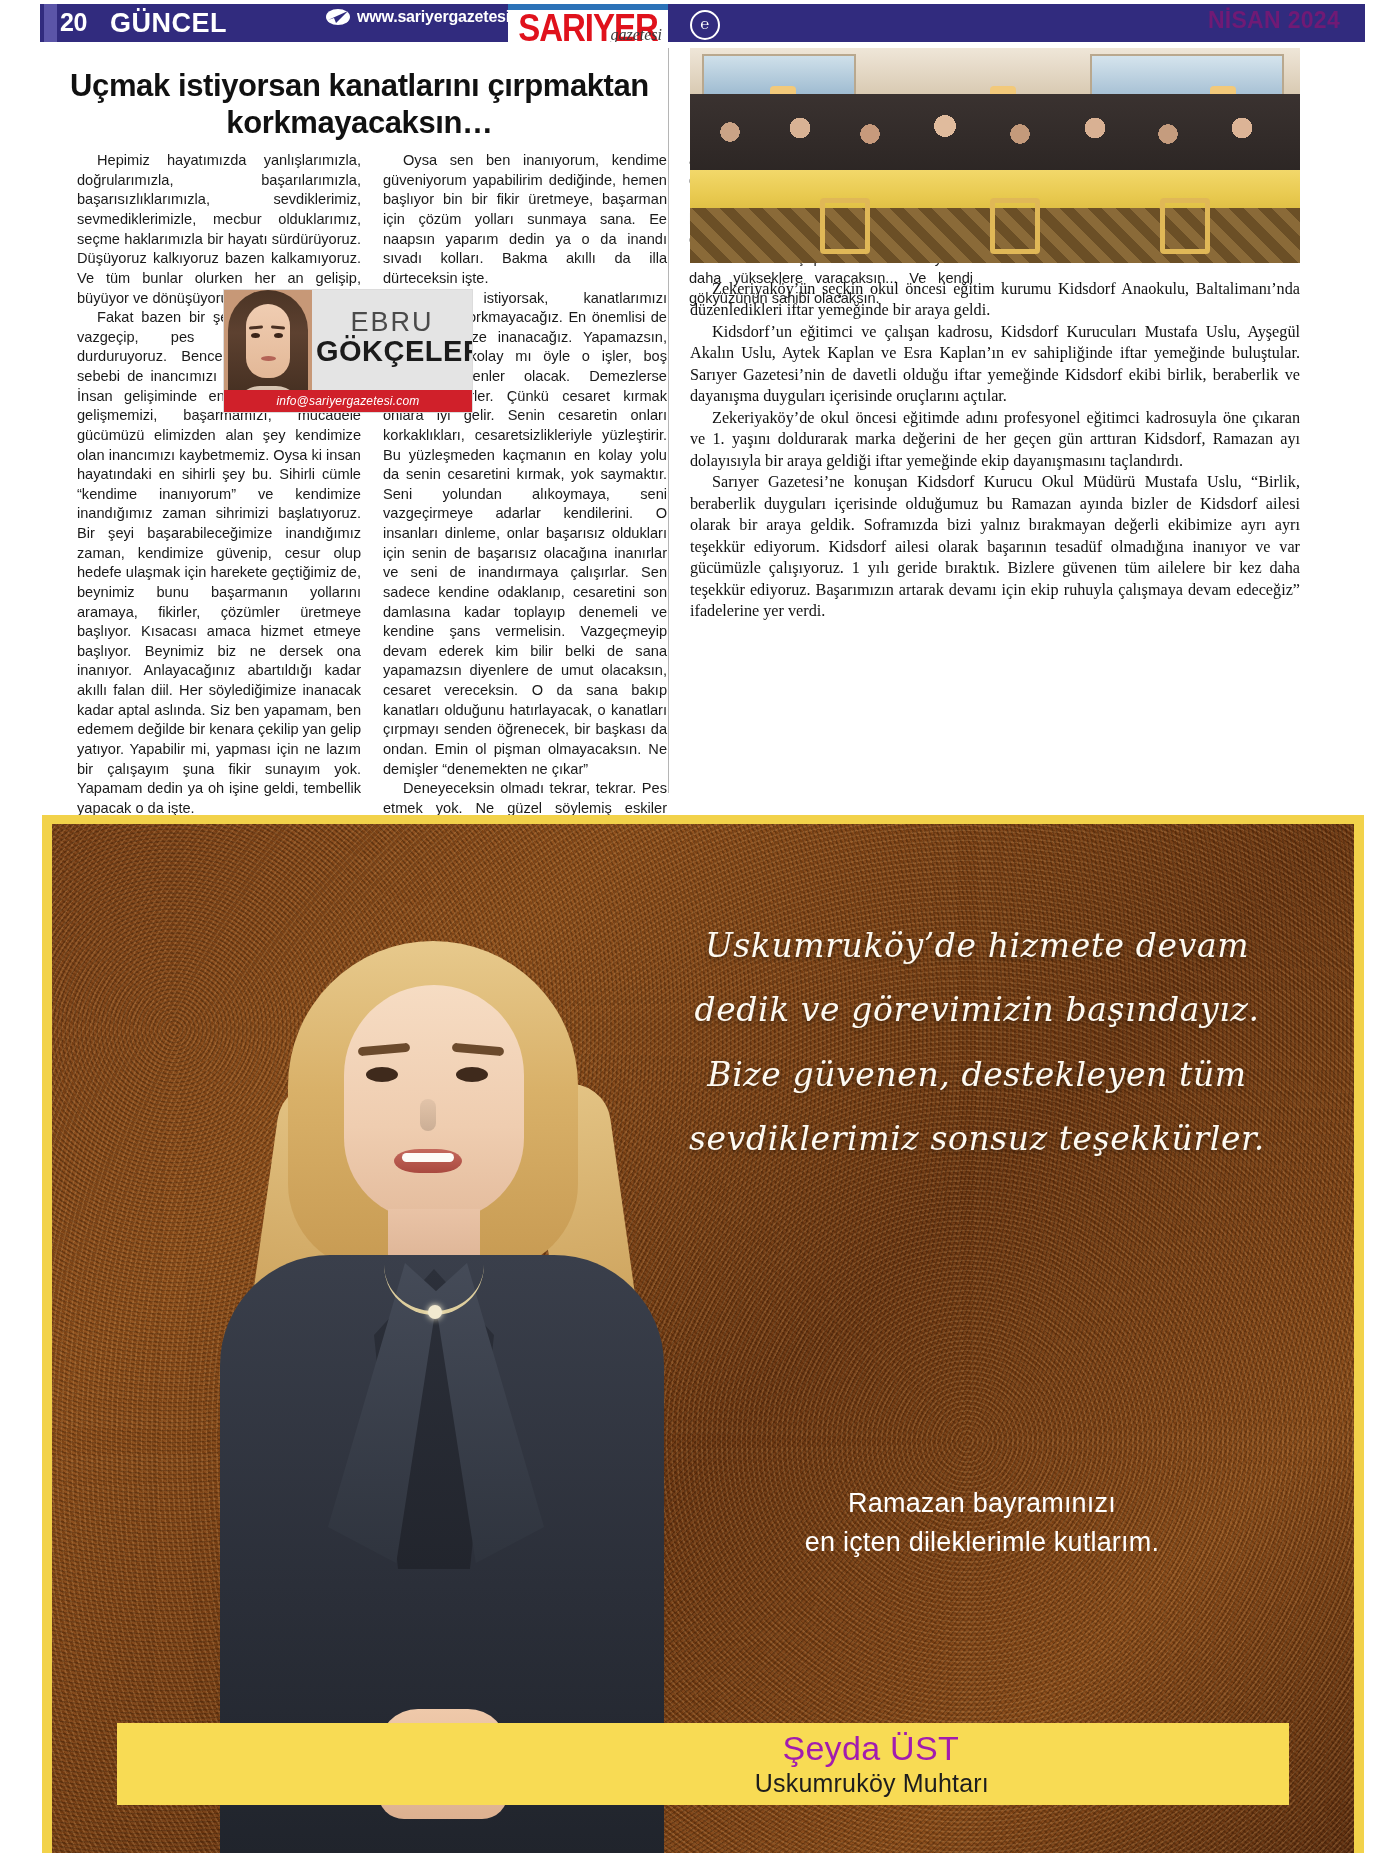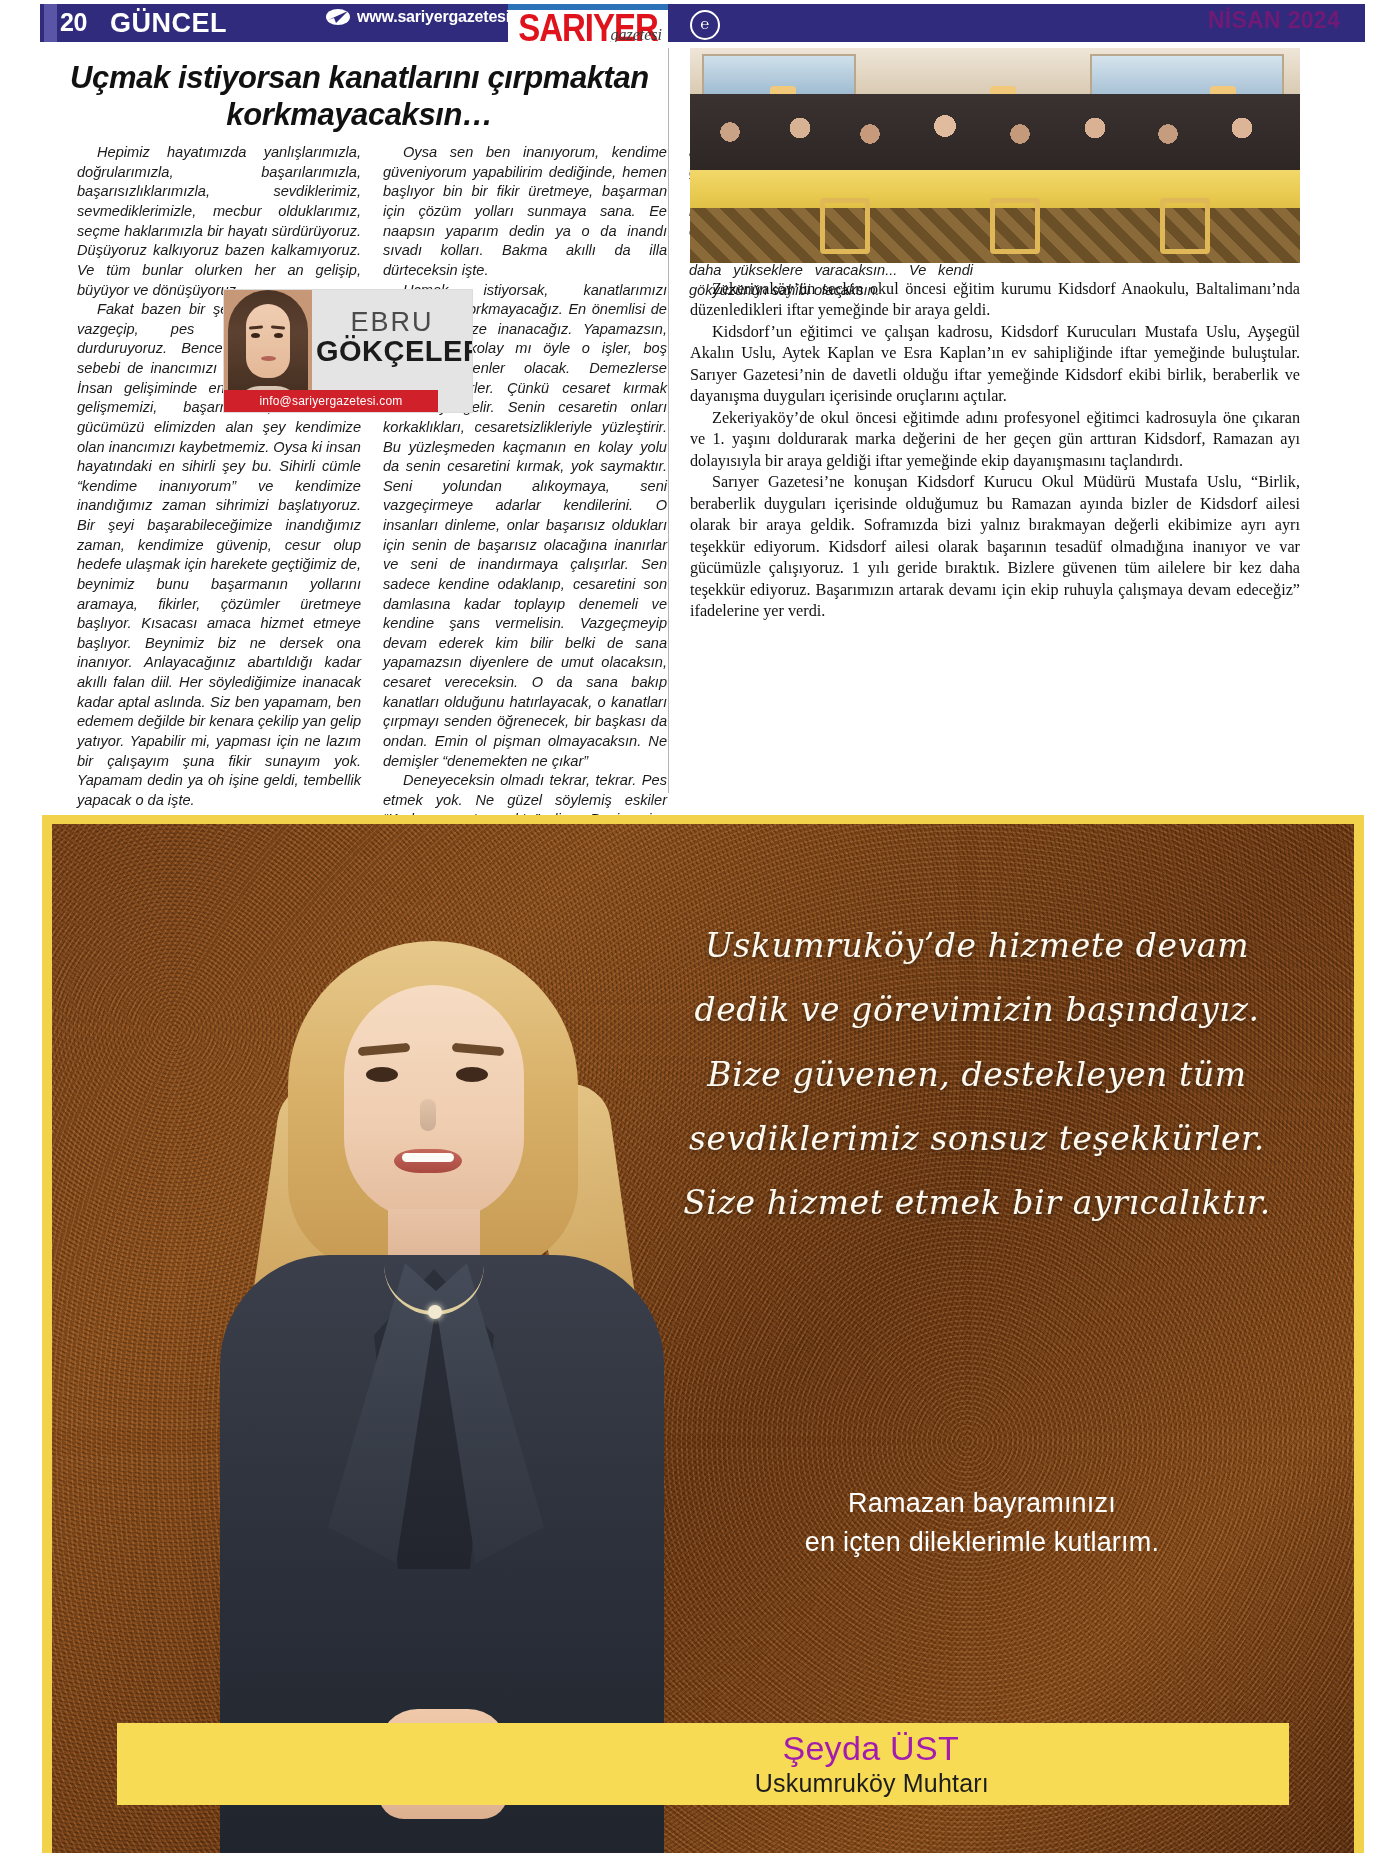"Uçmak istiyorsan kanatlarını çırpmaktan" .left-article { font-style: italic -> none; top: 60px -> 68px }
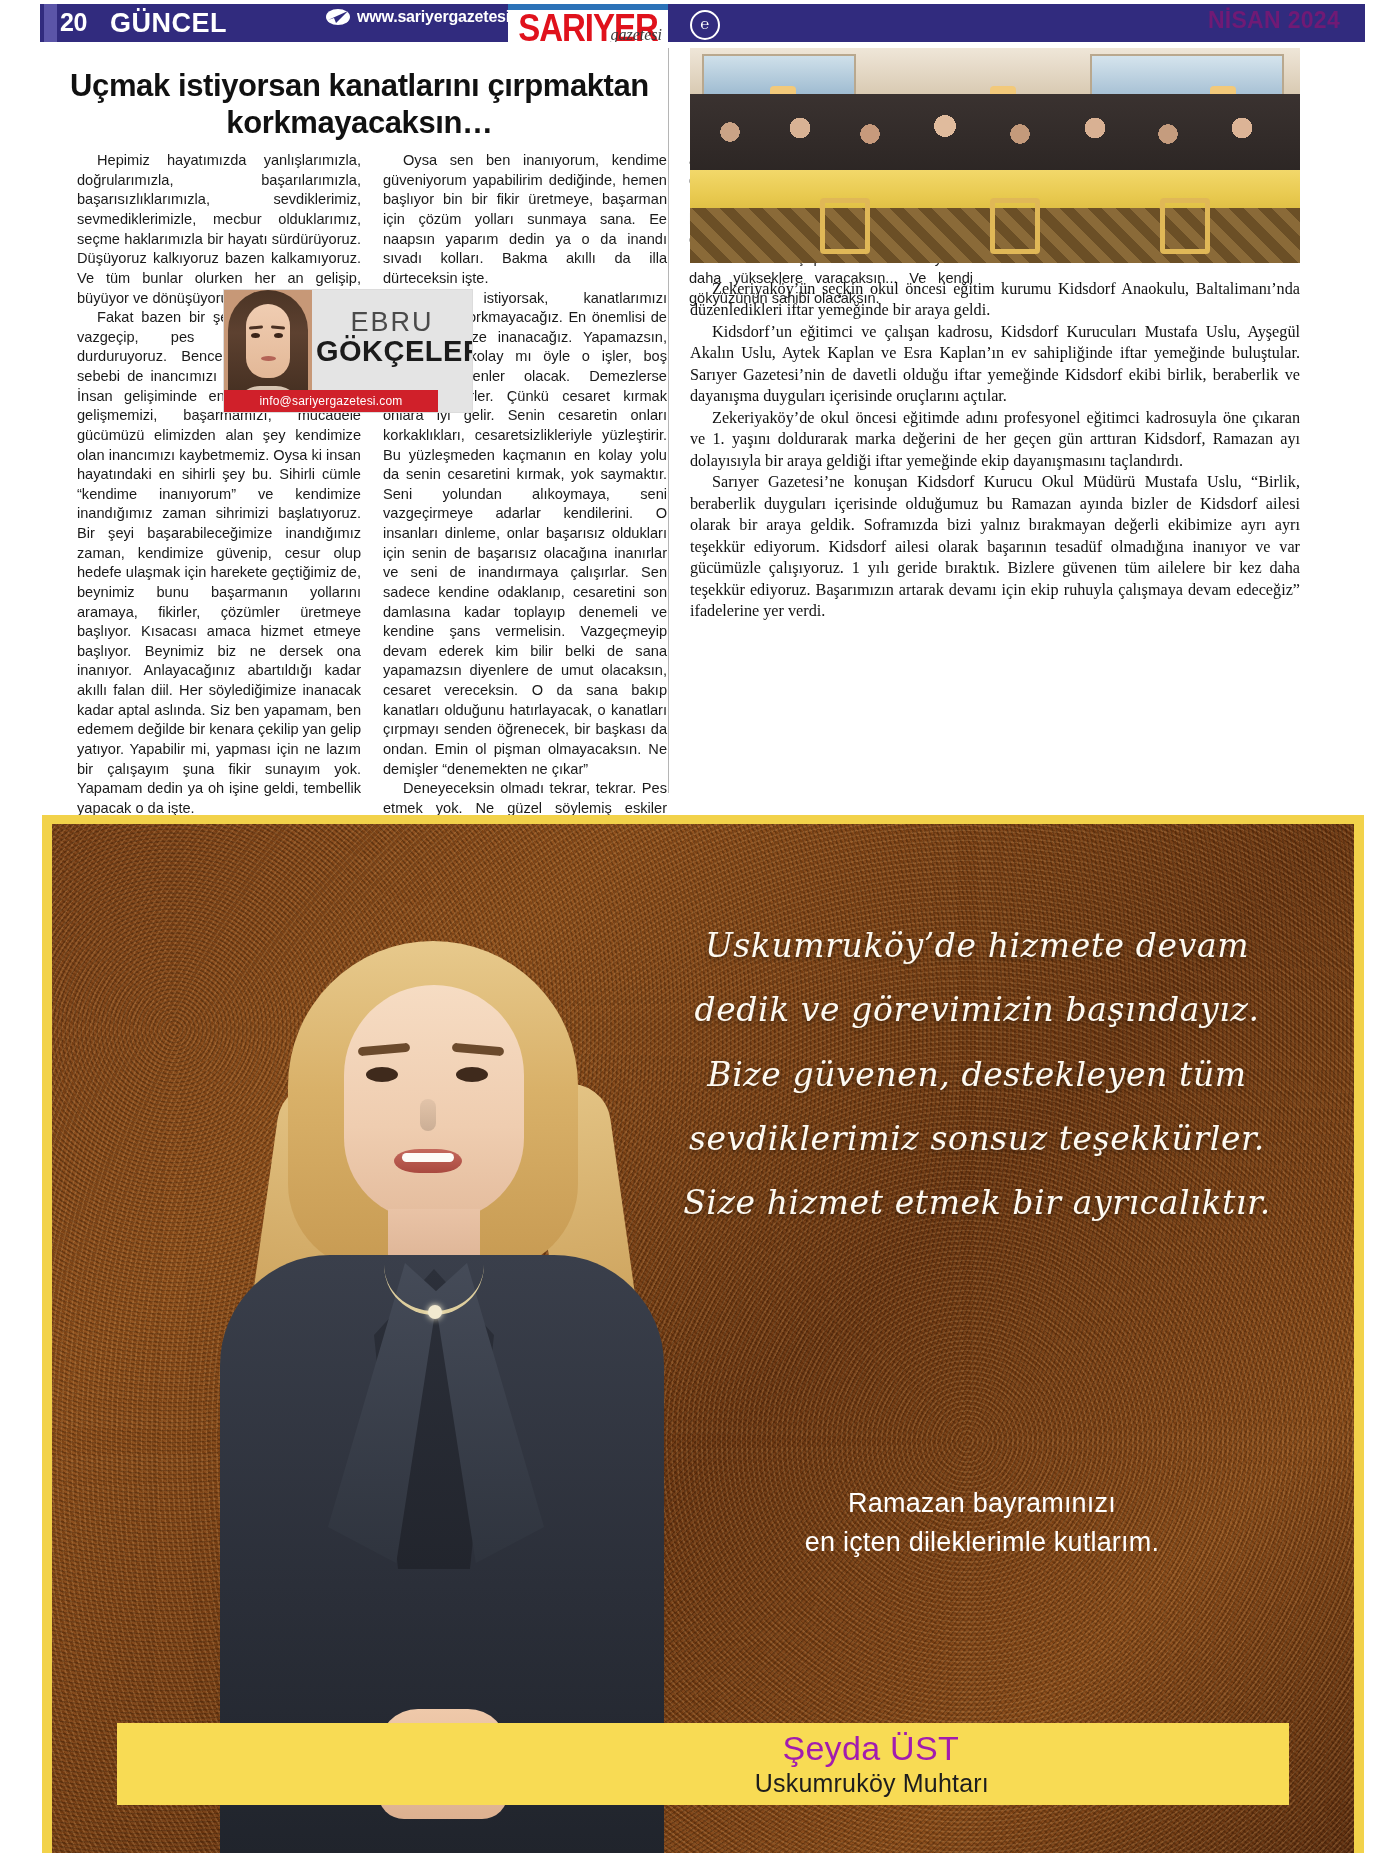"info@sariyergazetesi.com" .author-mail { font-style: none -> italic; width: 214px -> 248px }
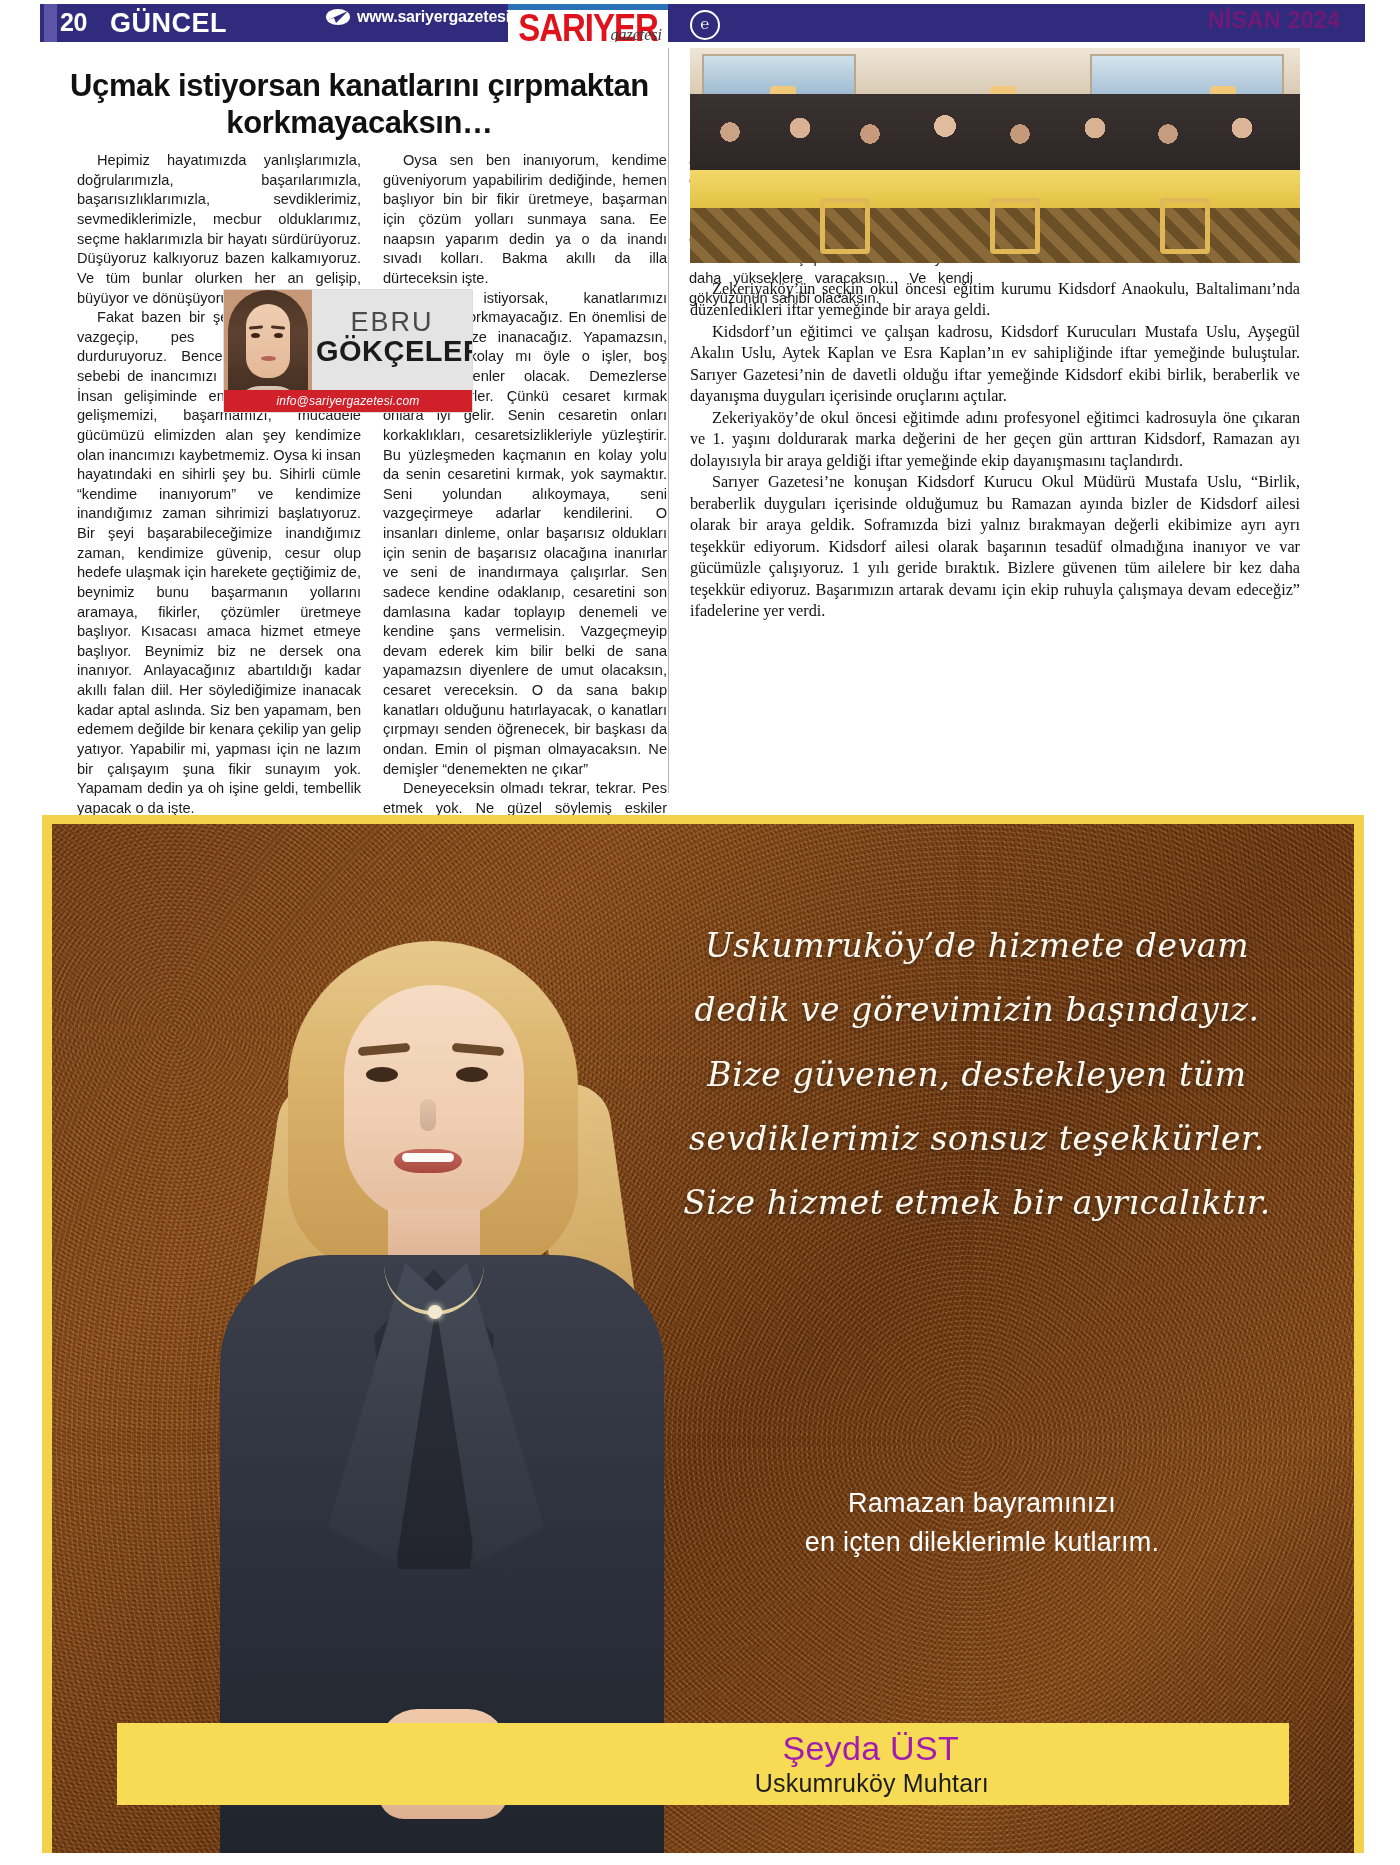"Size hizmet etmek bir ayrıcalıktır." span.ln { html: <span>Size hizmet etmek bir ayrıcalıktır.</span> -> none }
